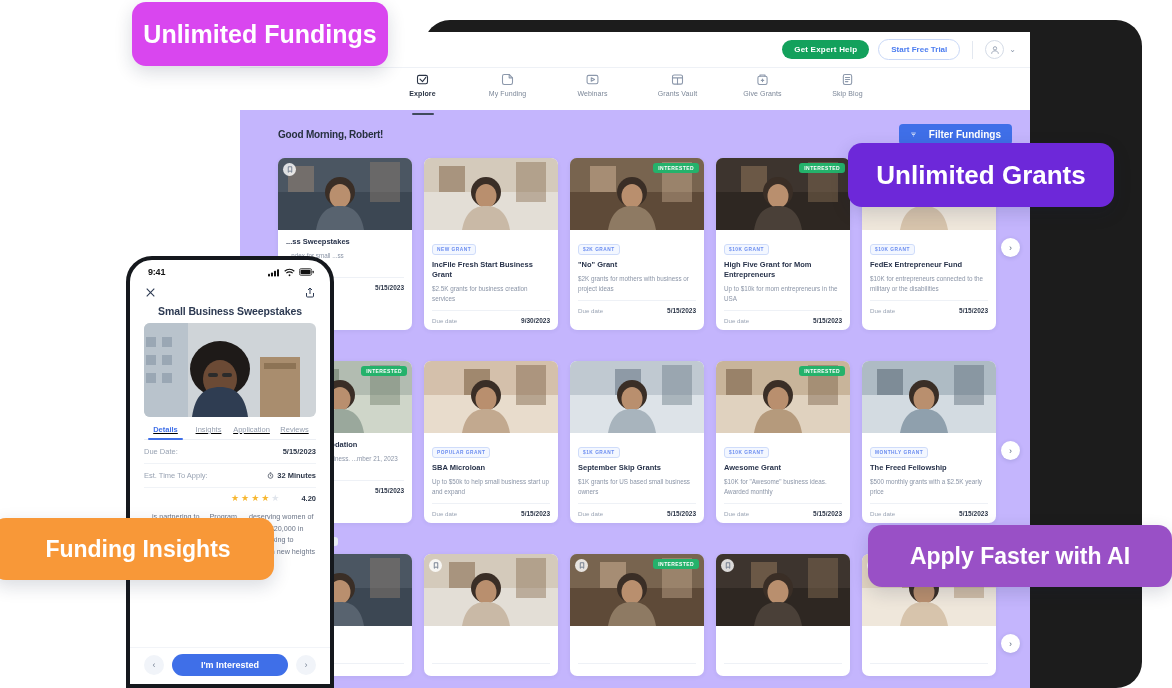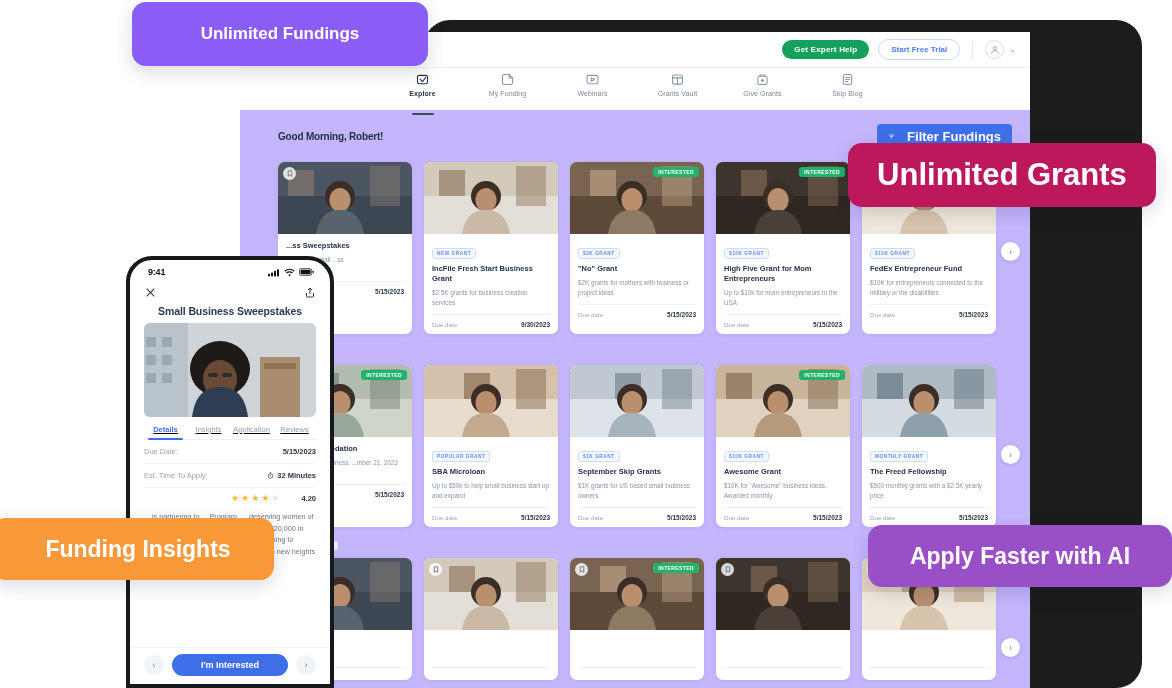"Unlimited Fundings" #pill-fundings { background: #8b5cf6 -> #d946ef; font-size: 17px -> 25px; width: 296px -> 256px }
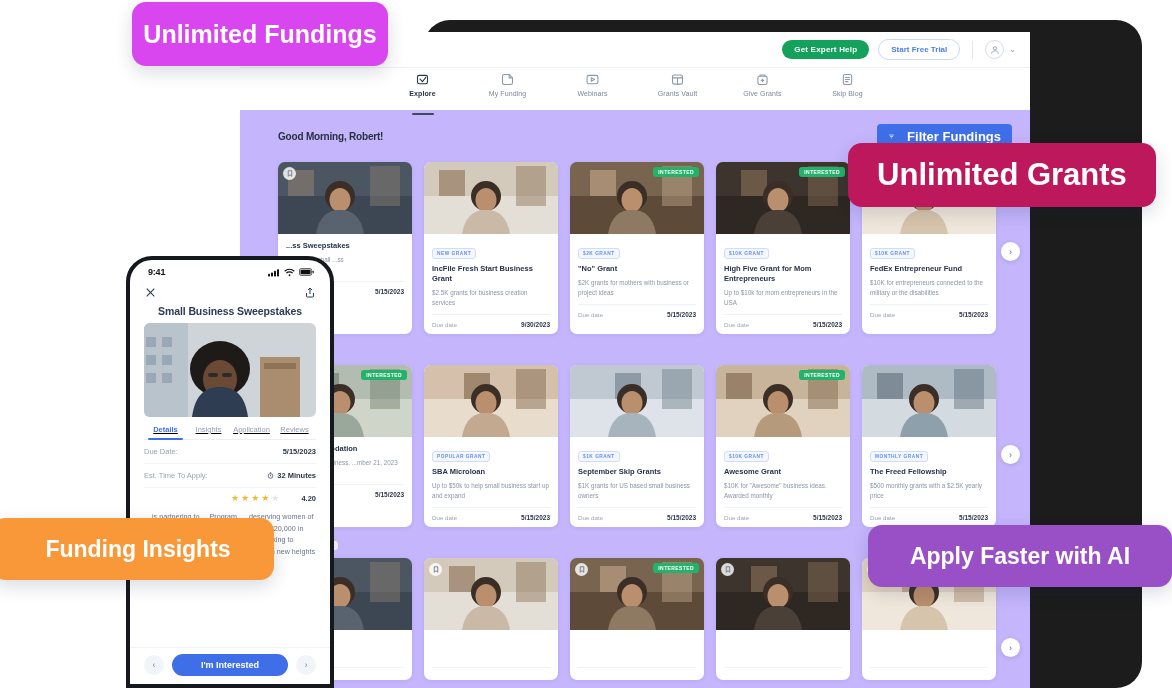"Filter Fundings" .filter-btn { font-size: 13px -> 10px }
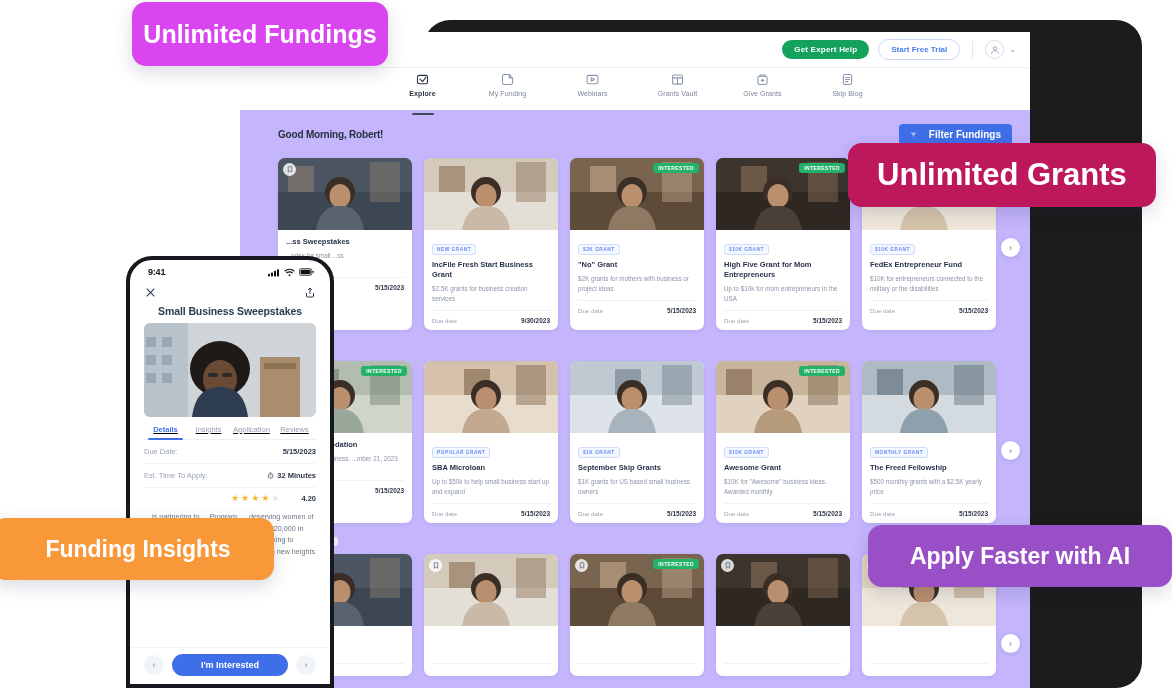"Unlimited Grants" #pill-grants { background: #be185d -> #6d28d9; font-size: 31px -> 26px; width: 308px -> 266px }
